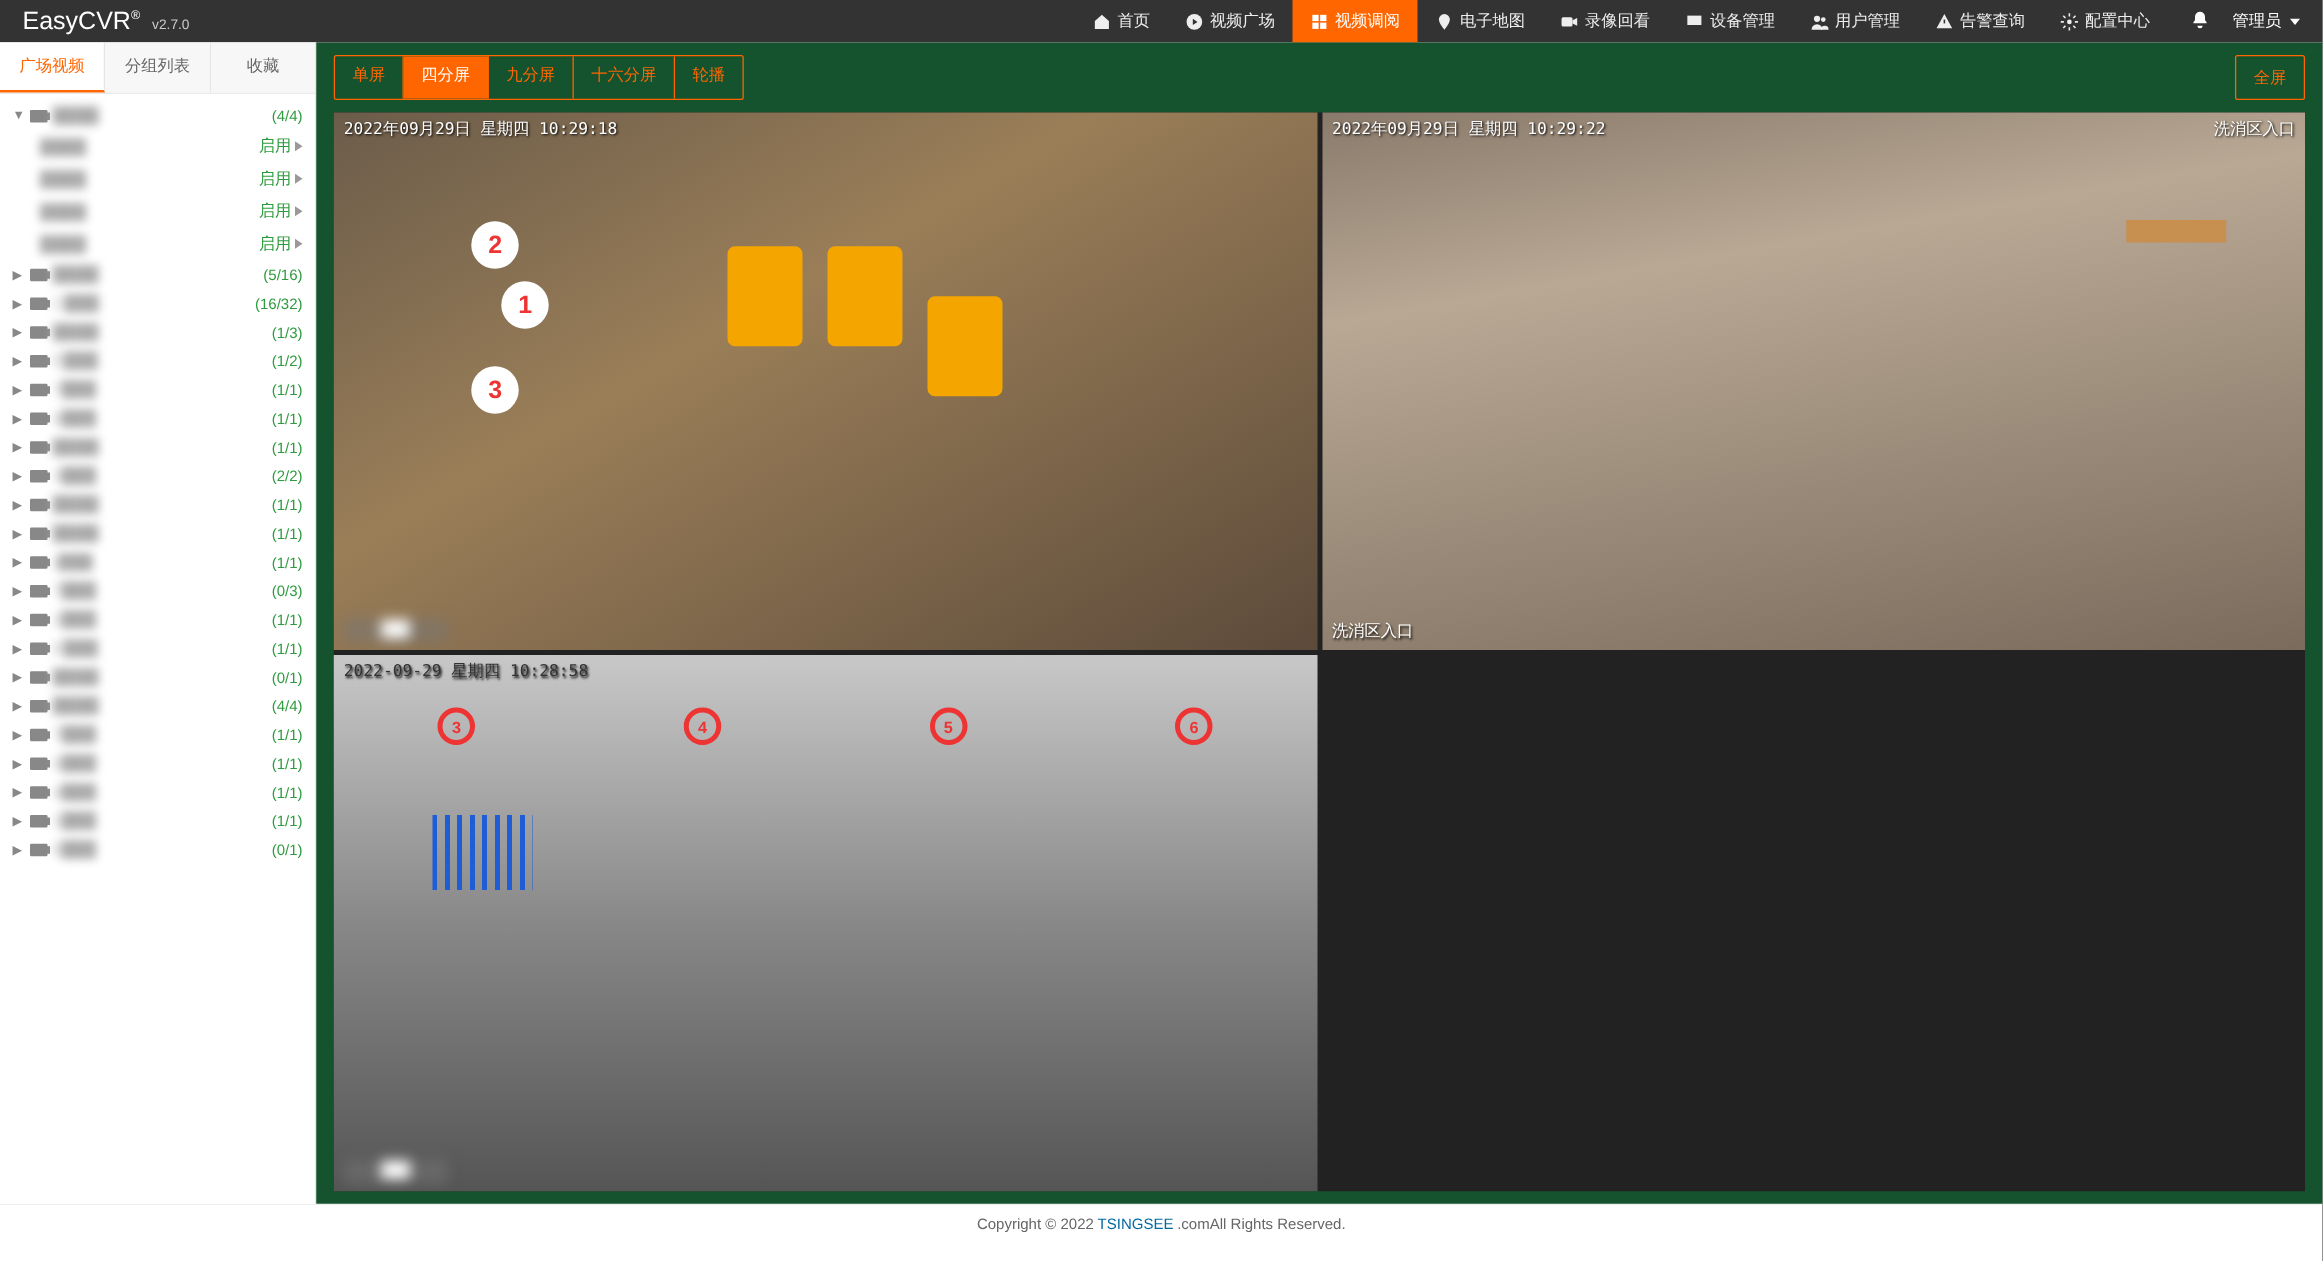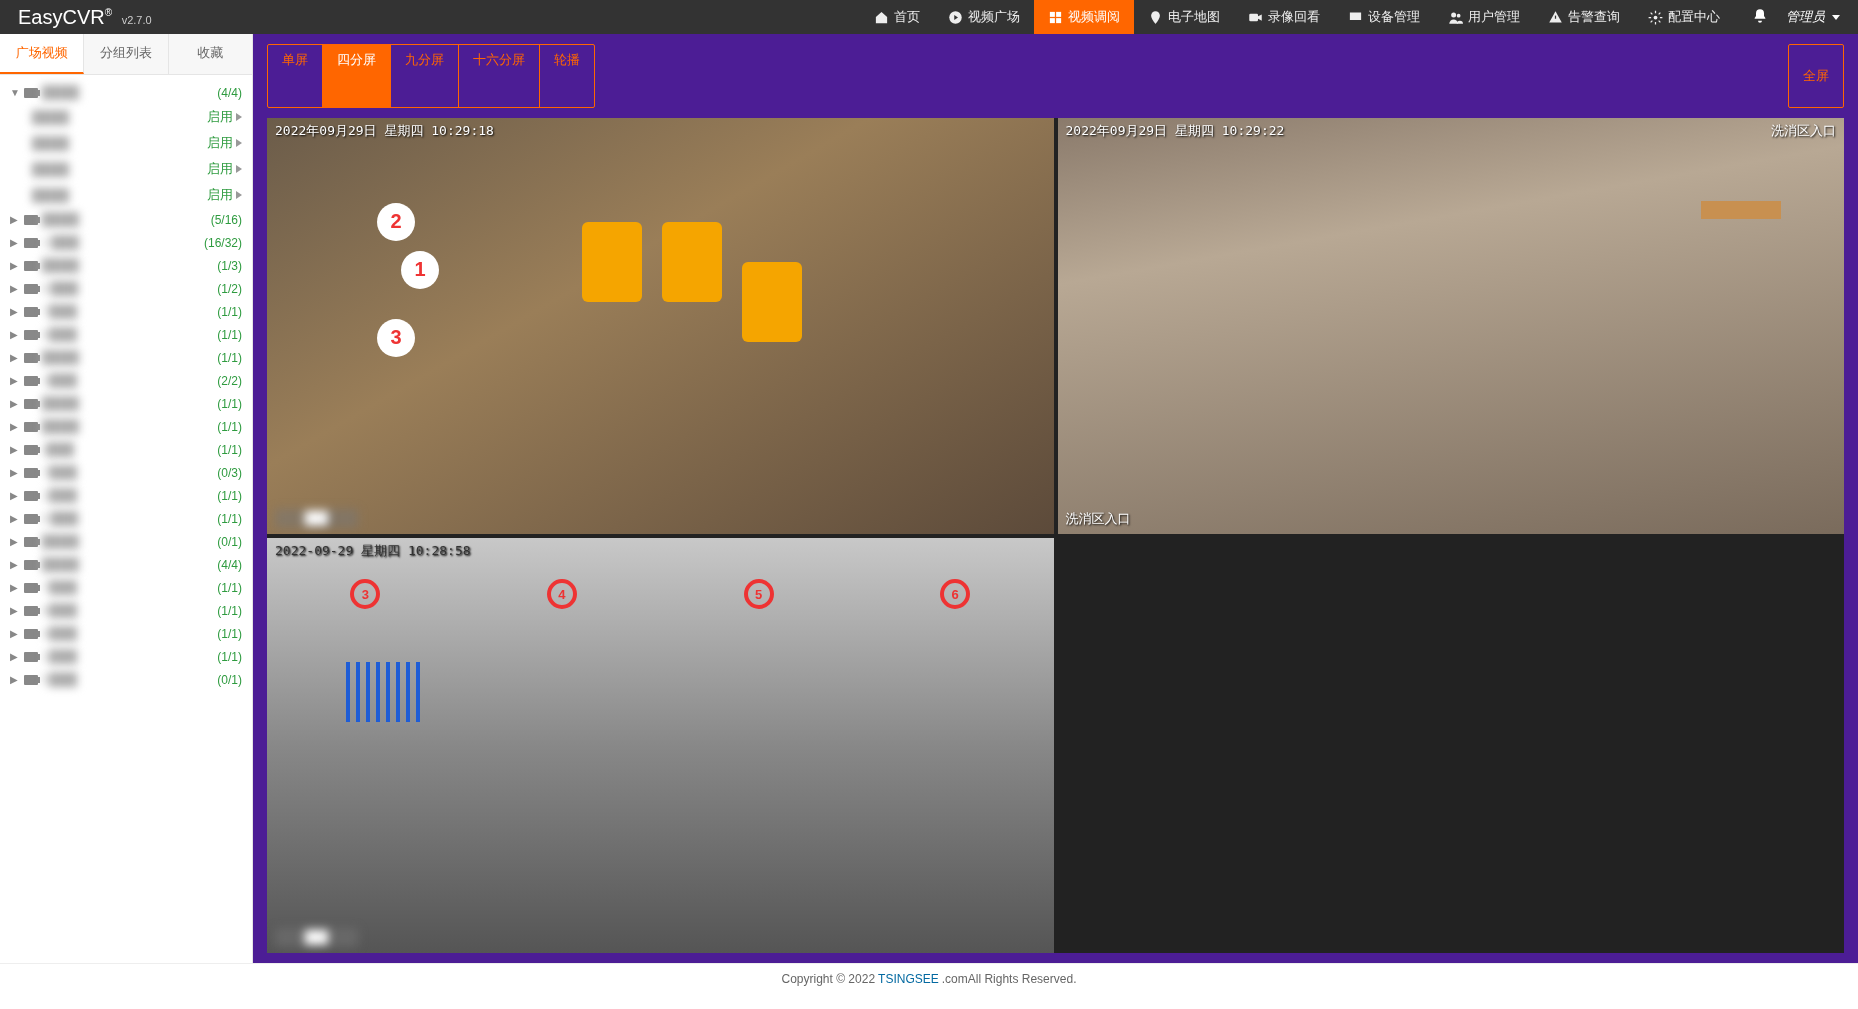"管理员" .admin { font-style: italic -> none }
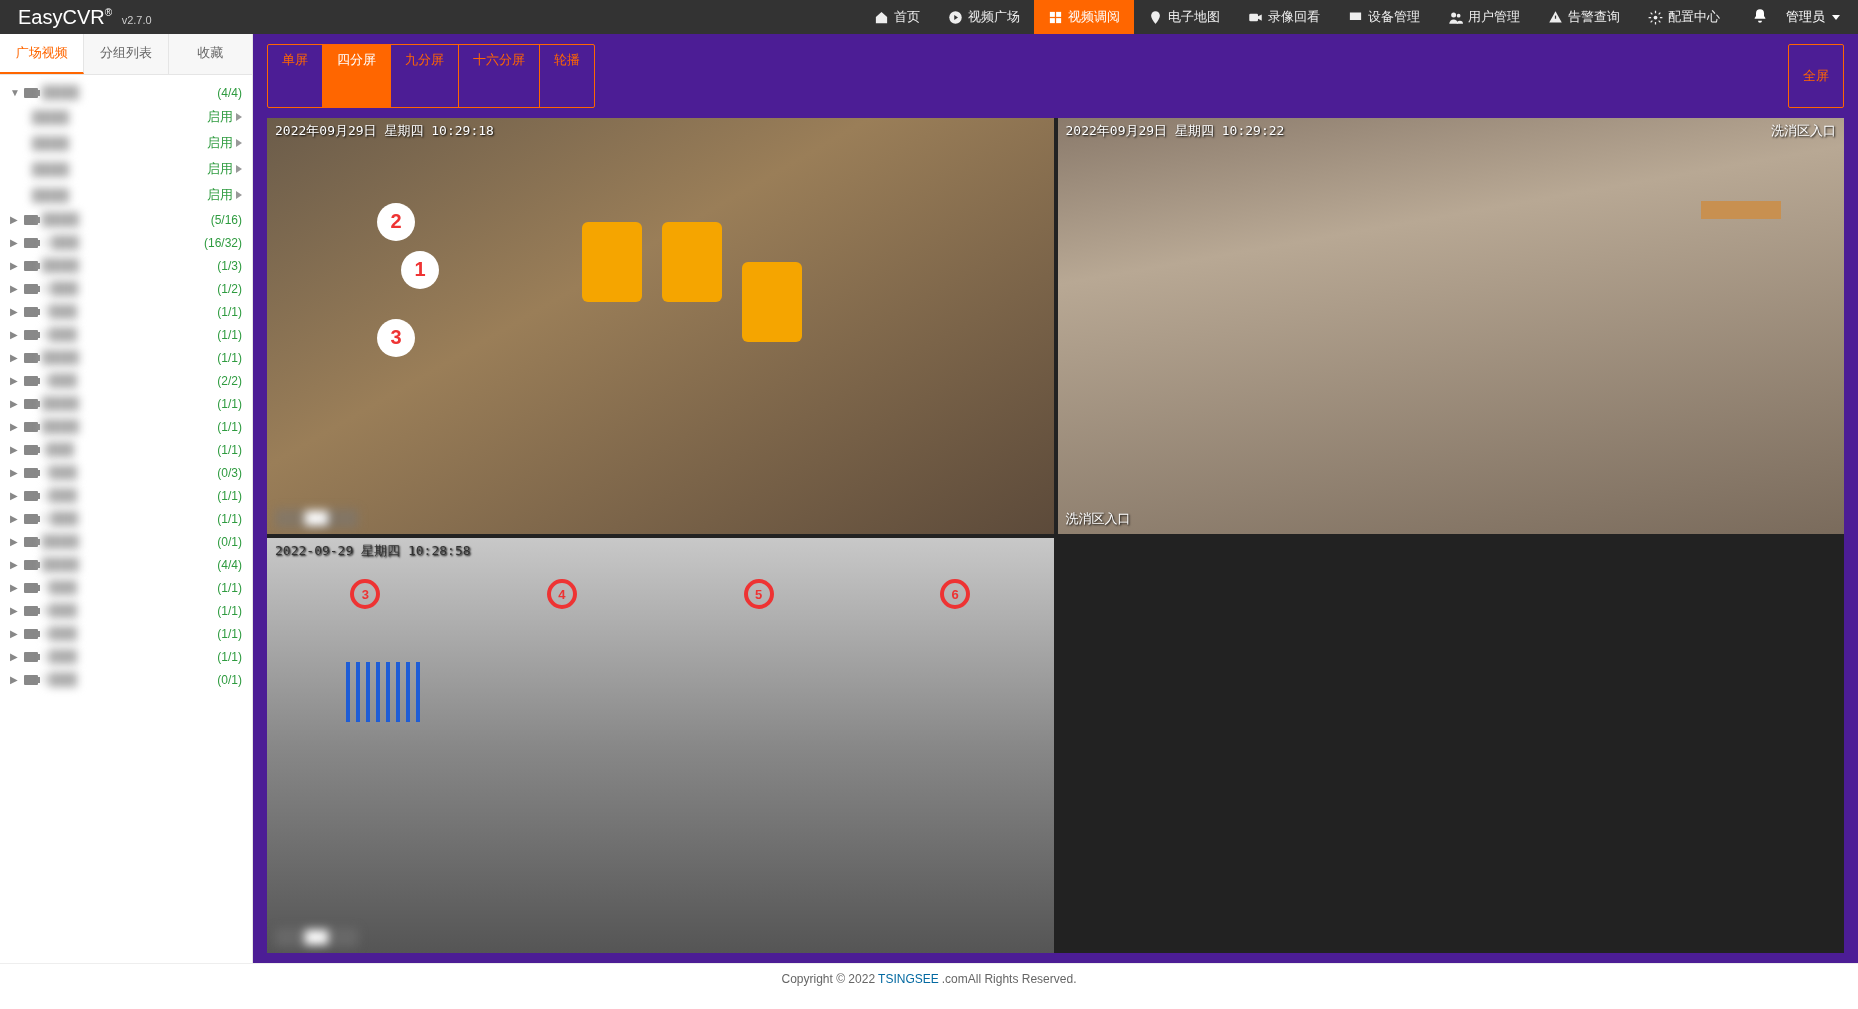"单屏" .content { background: #4c1d95 -> #14532d }
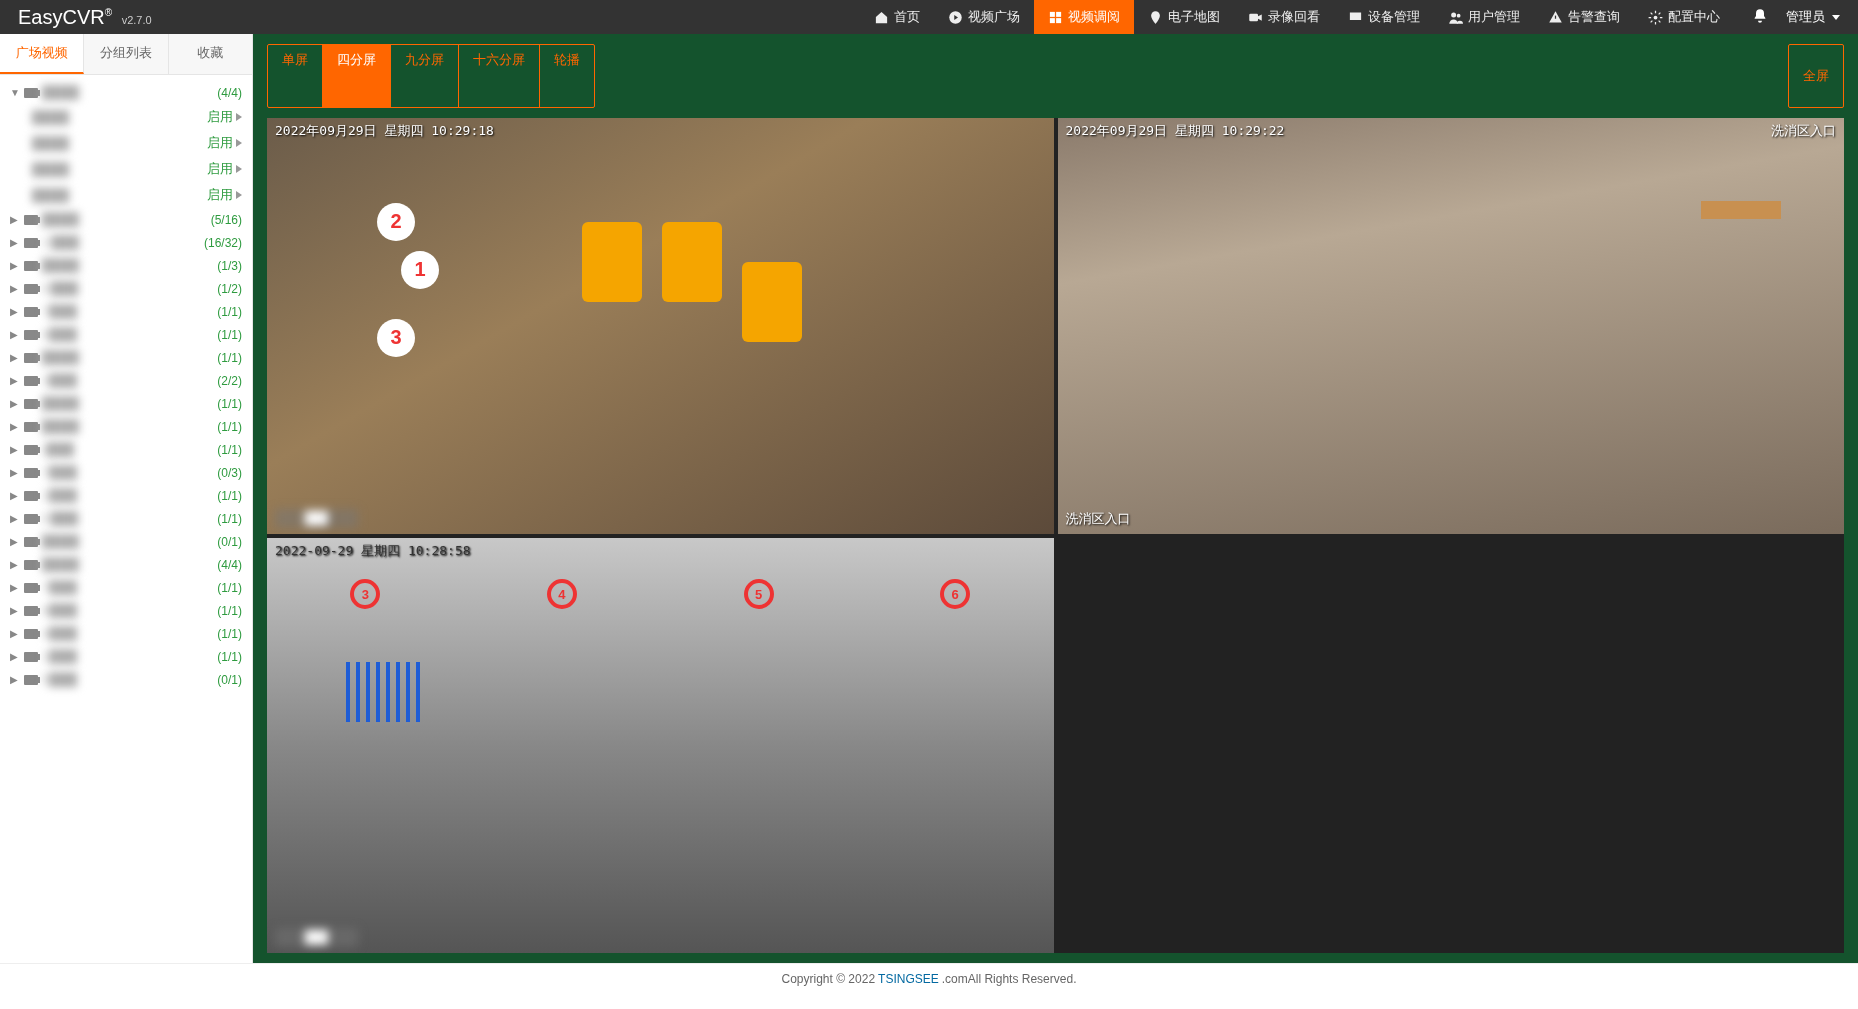"全屏" .fullscreen-btn { padding: 22px 14px -> 8px 14px }
